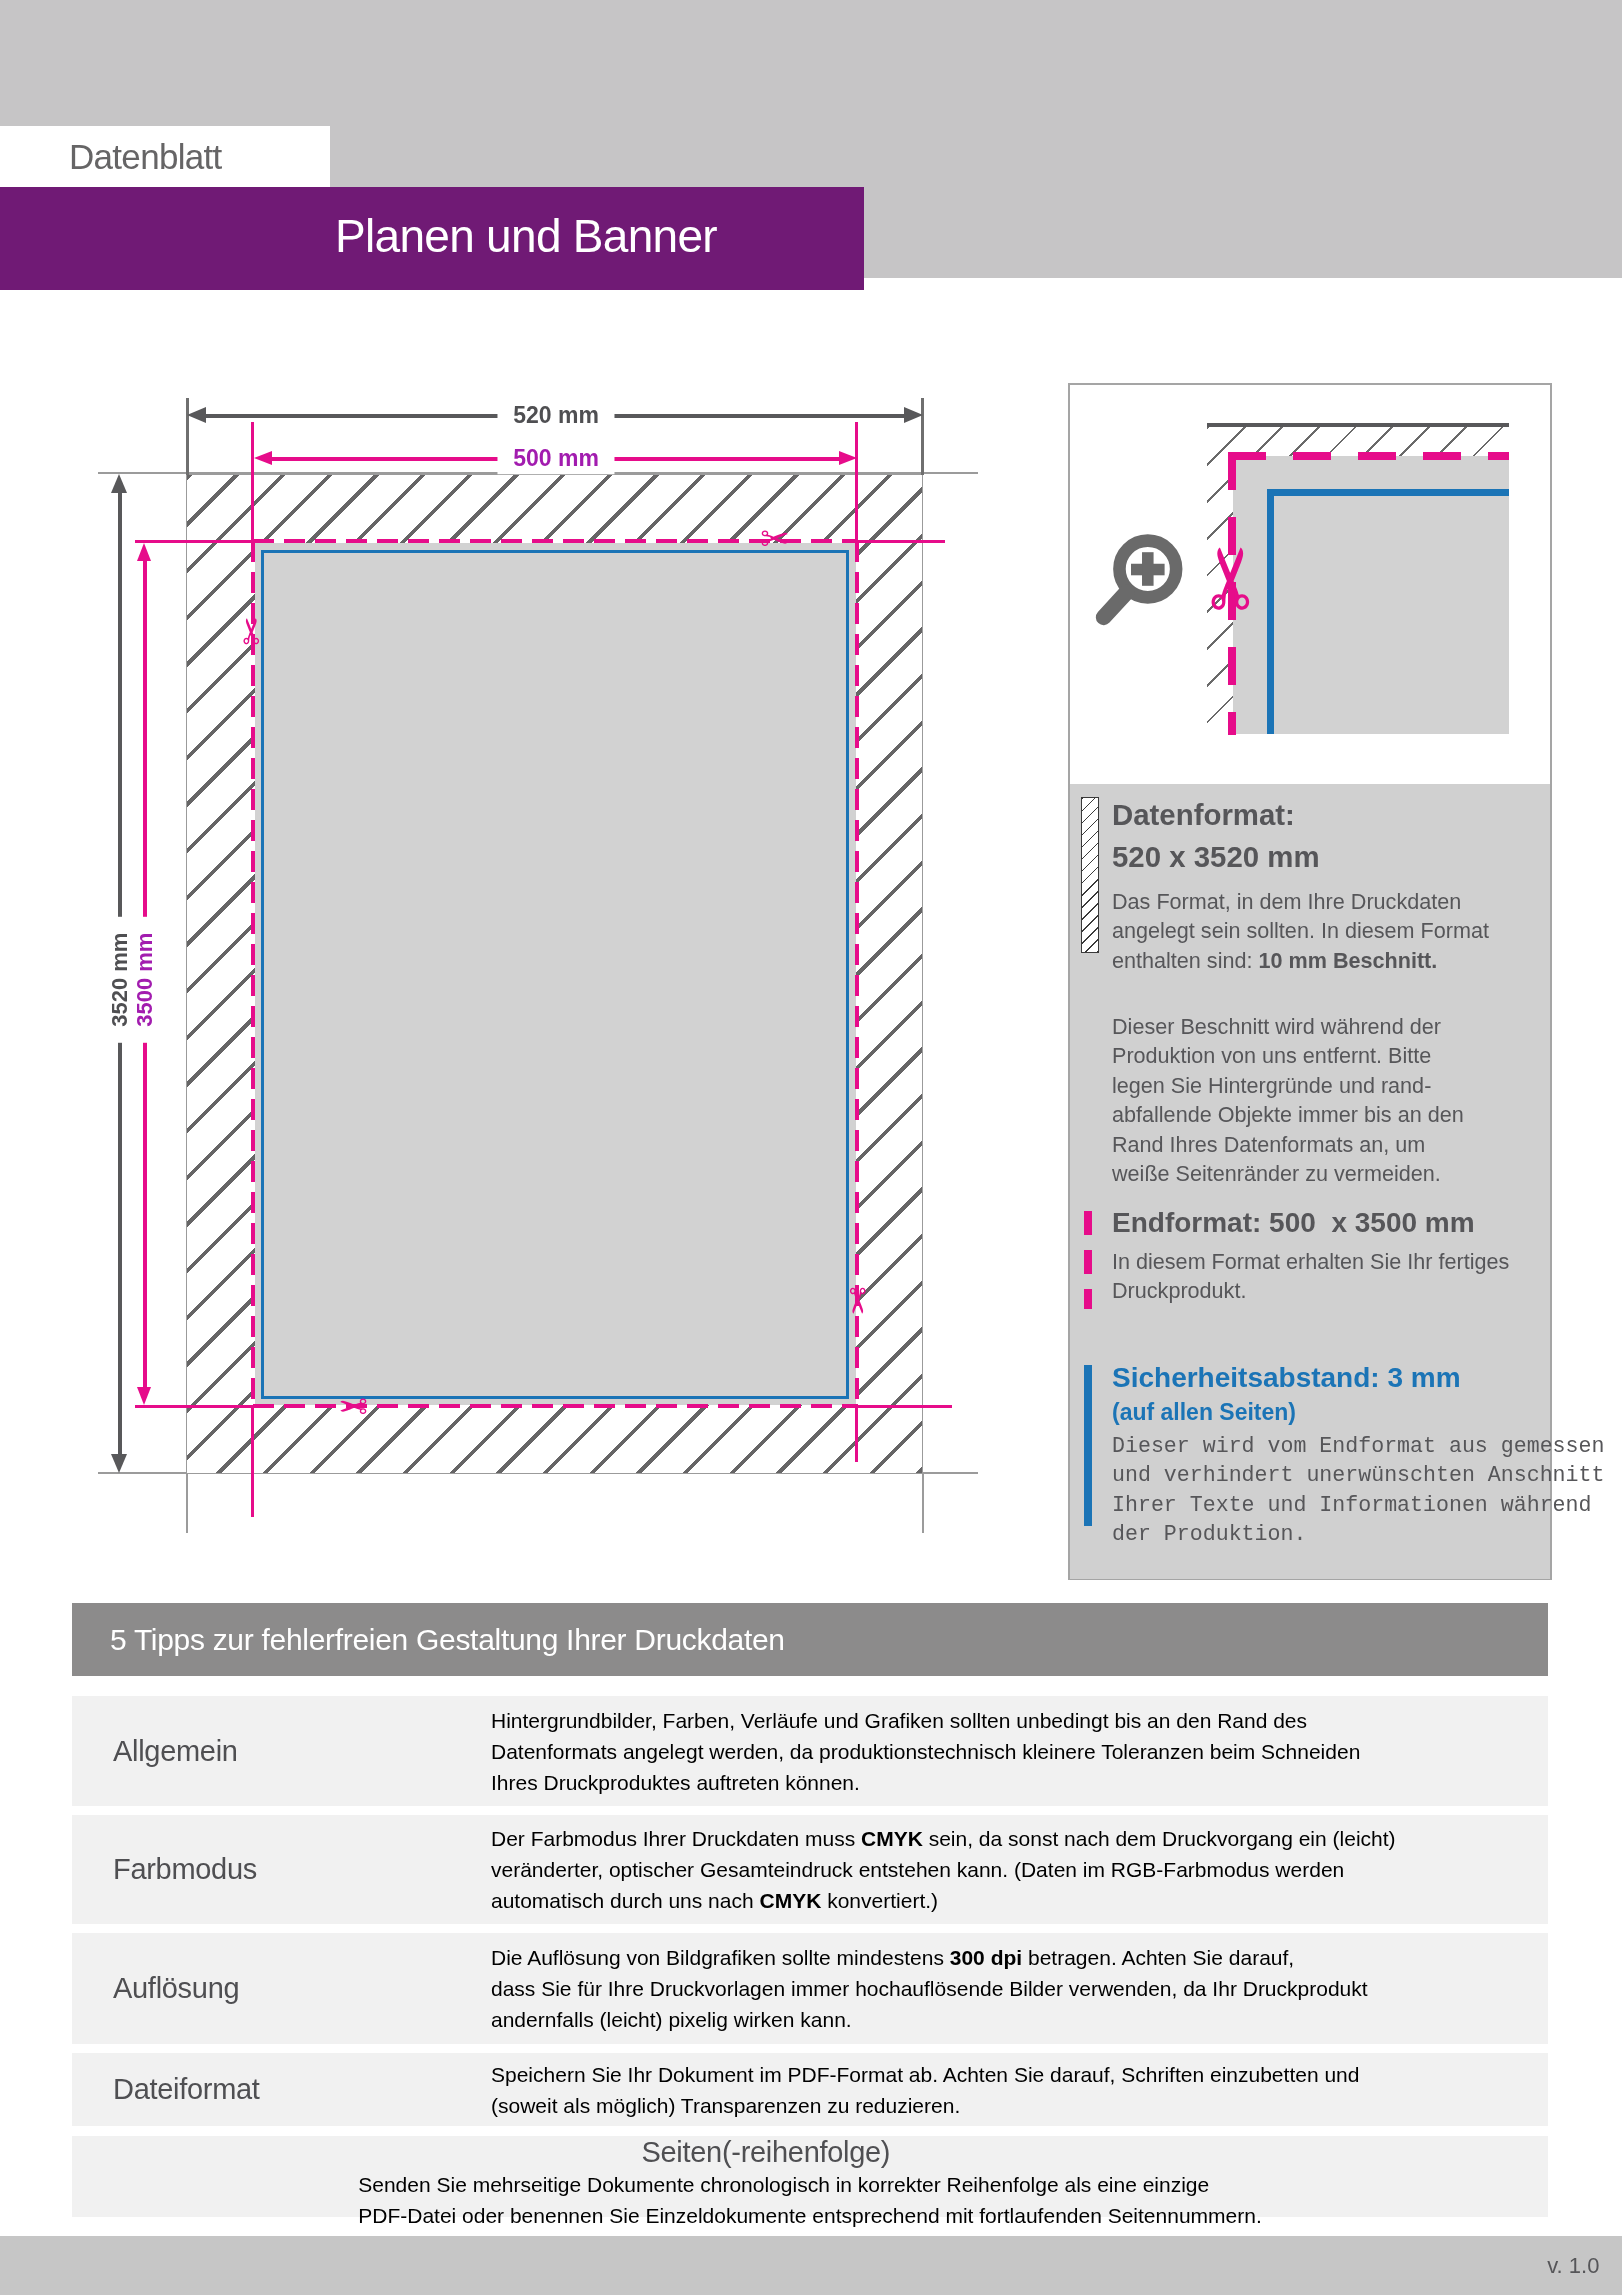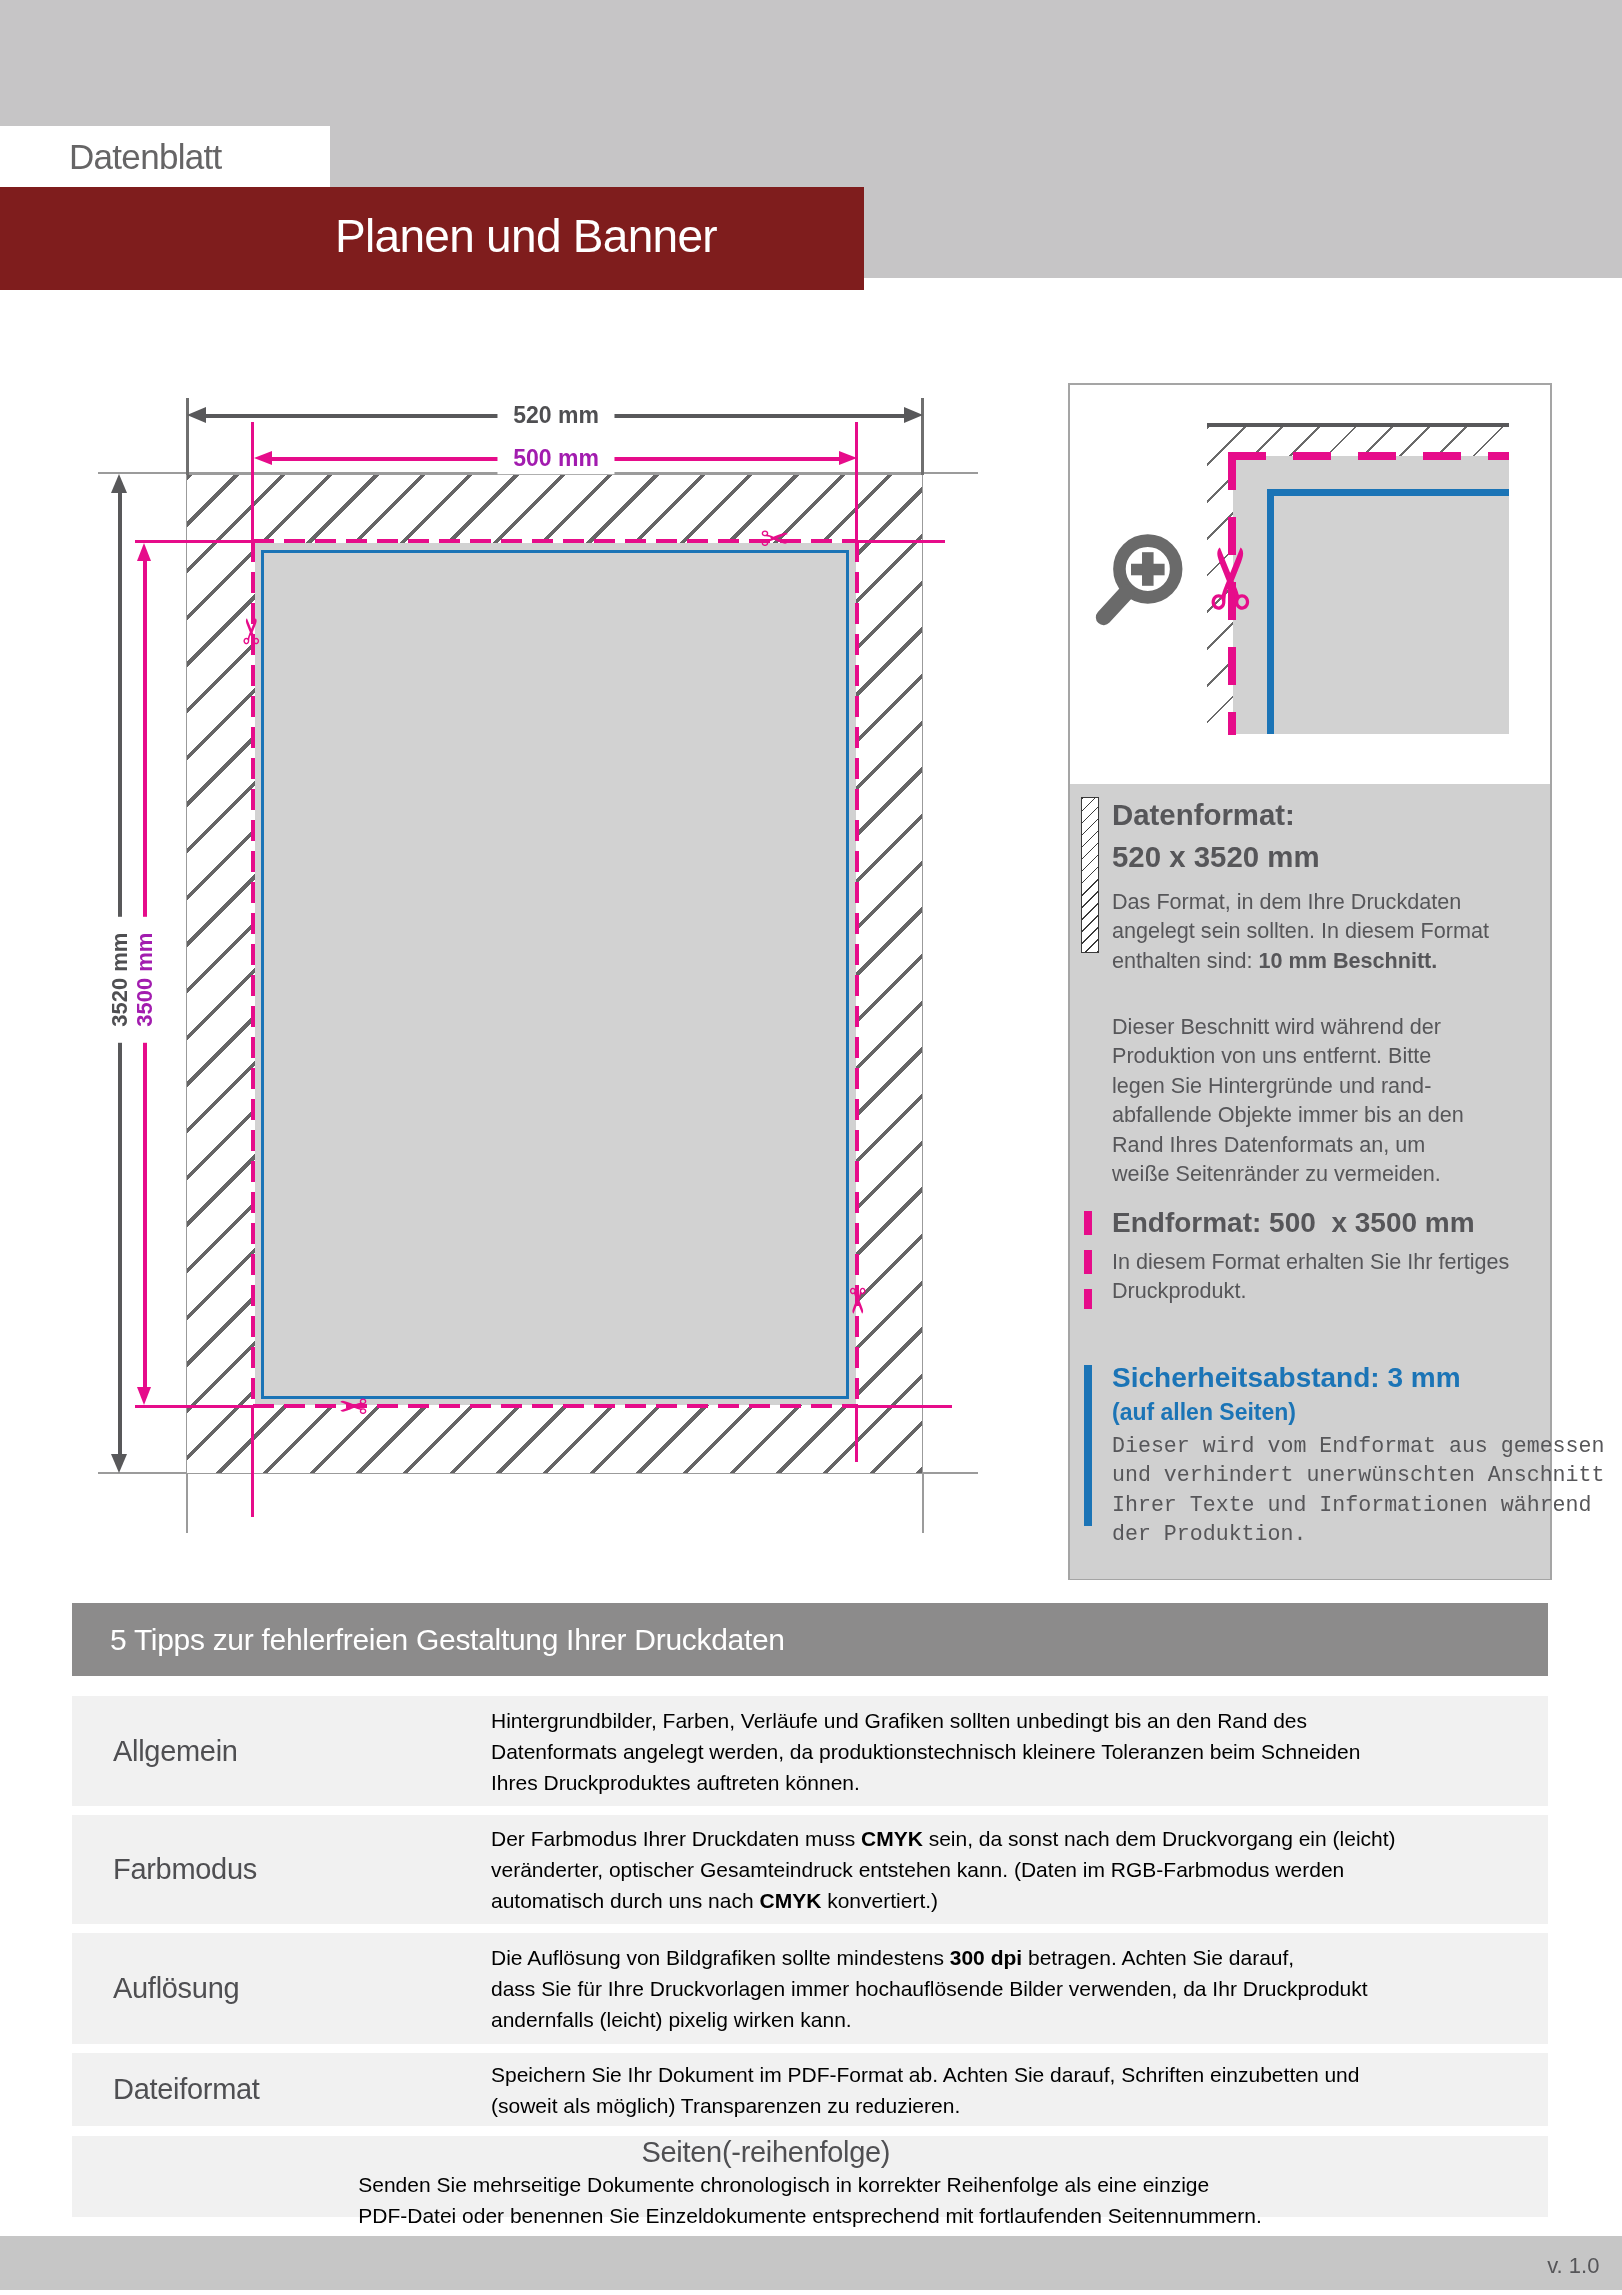"Planen und Banner" .title-band { background: #7f1d1d -> #701a75 }
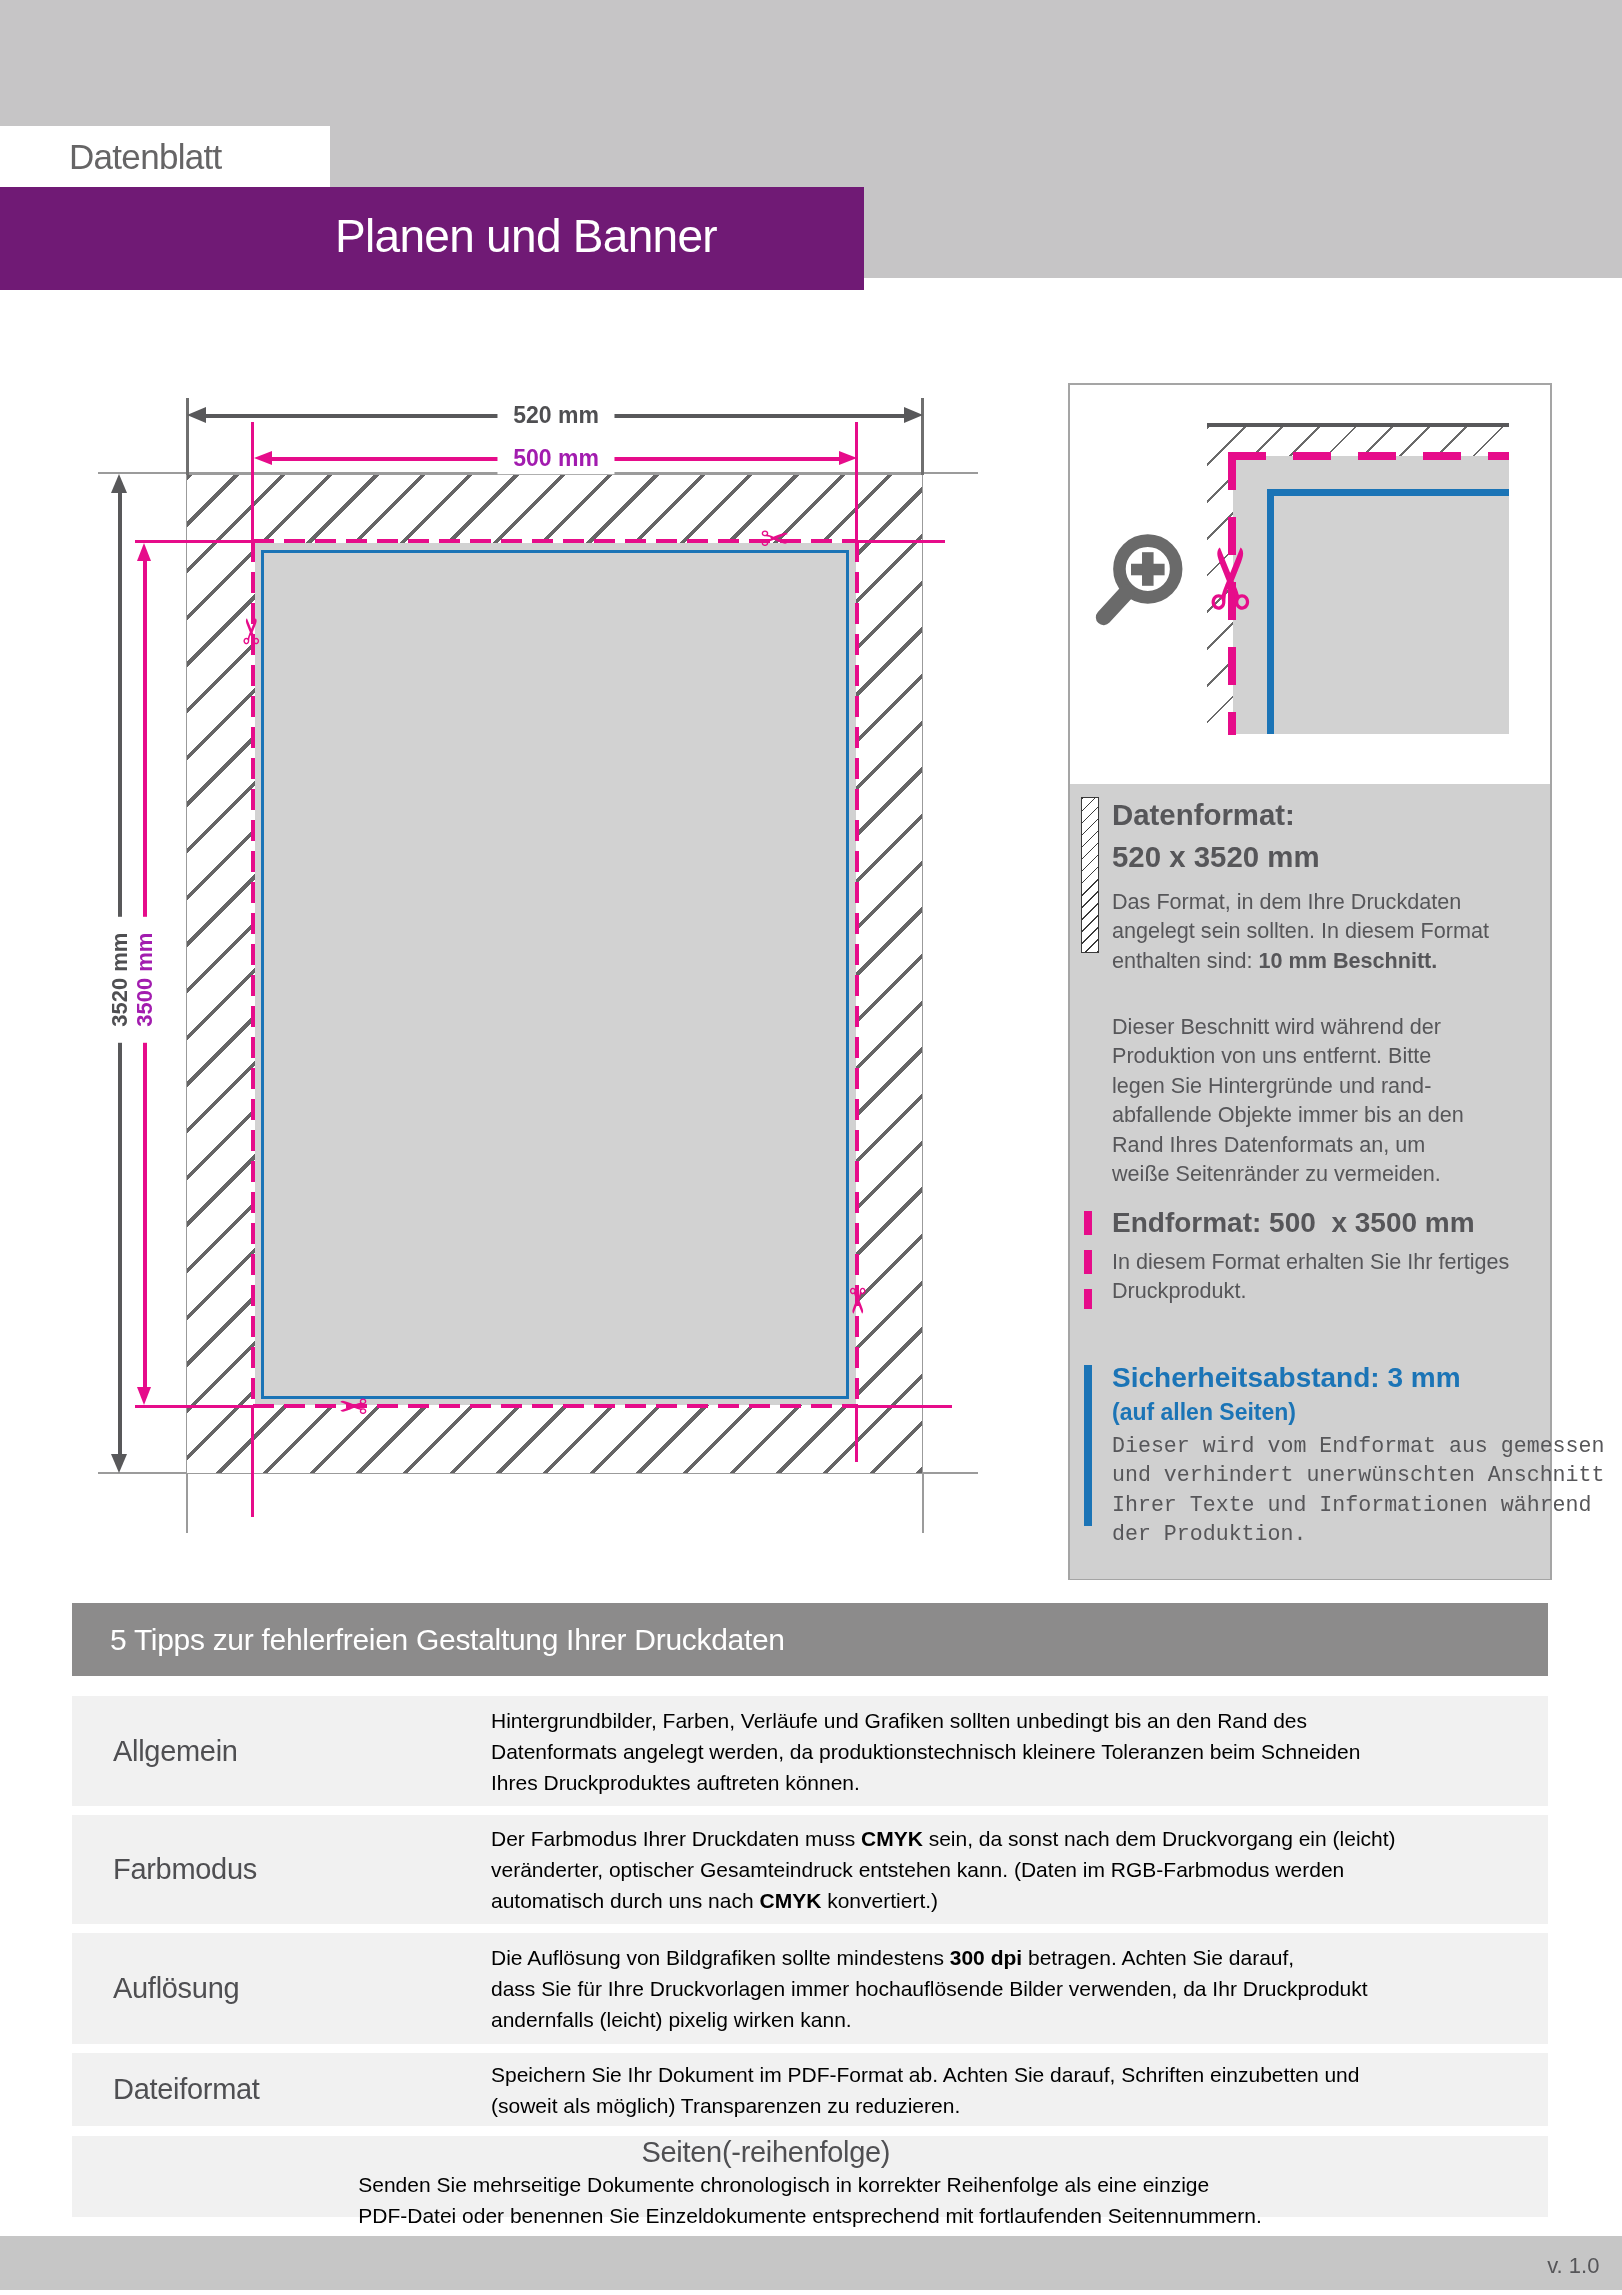"v. 1.0" .footer-band { height: 54px -> 60px }
